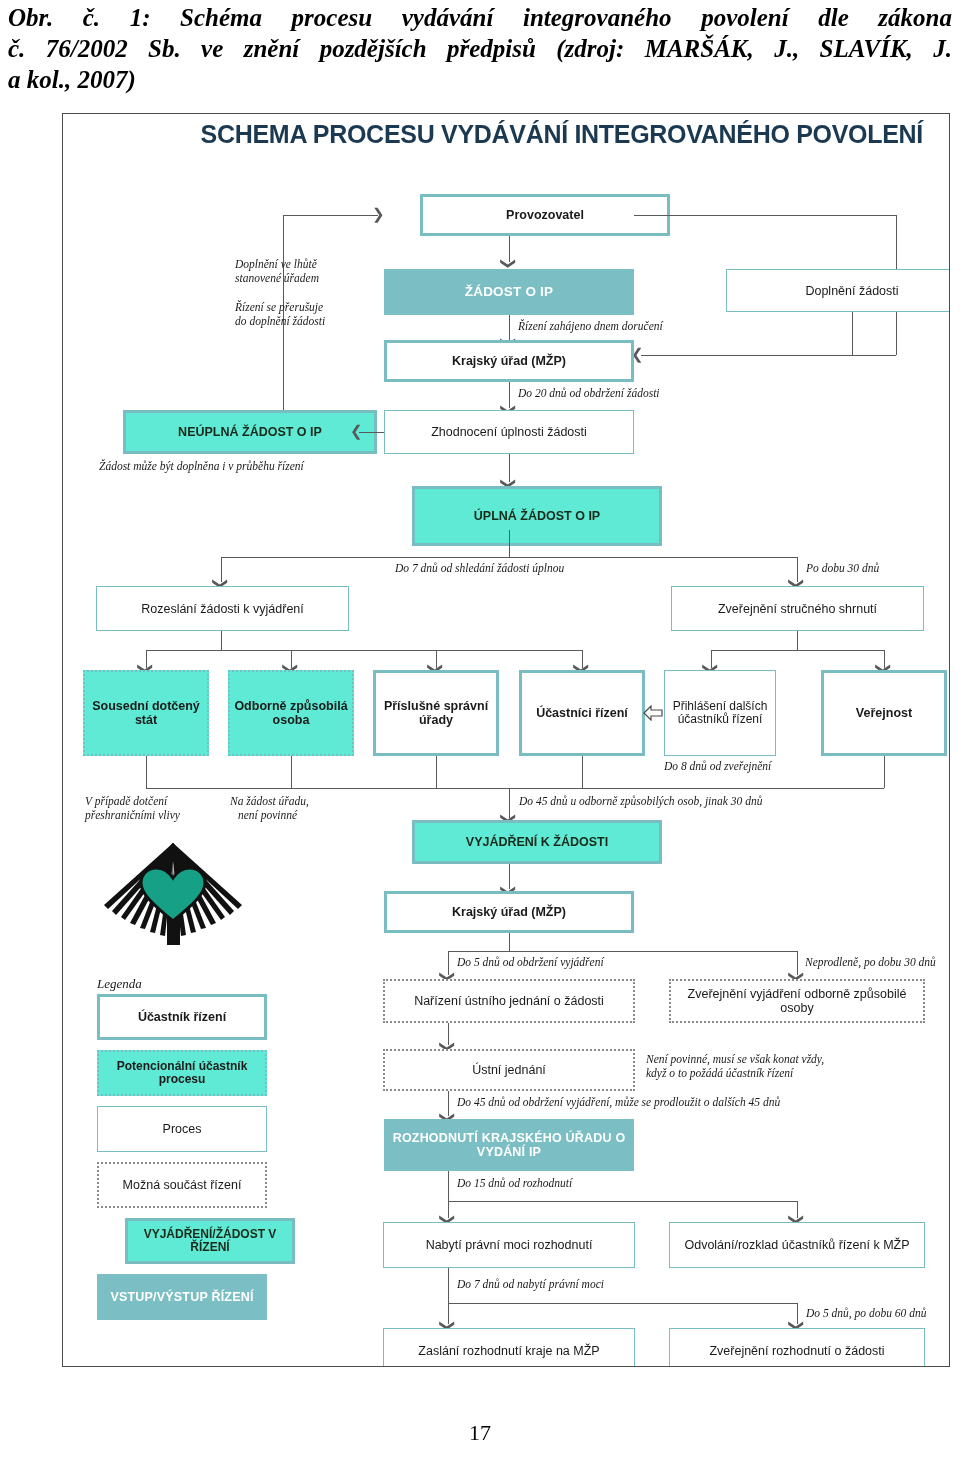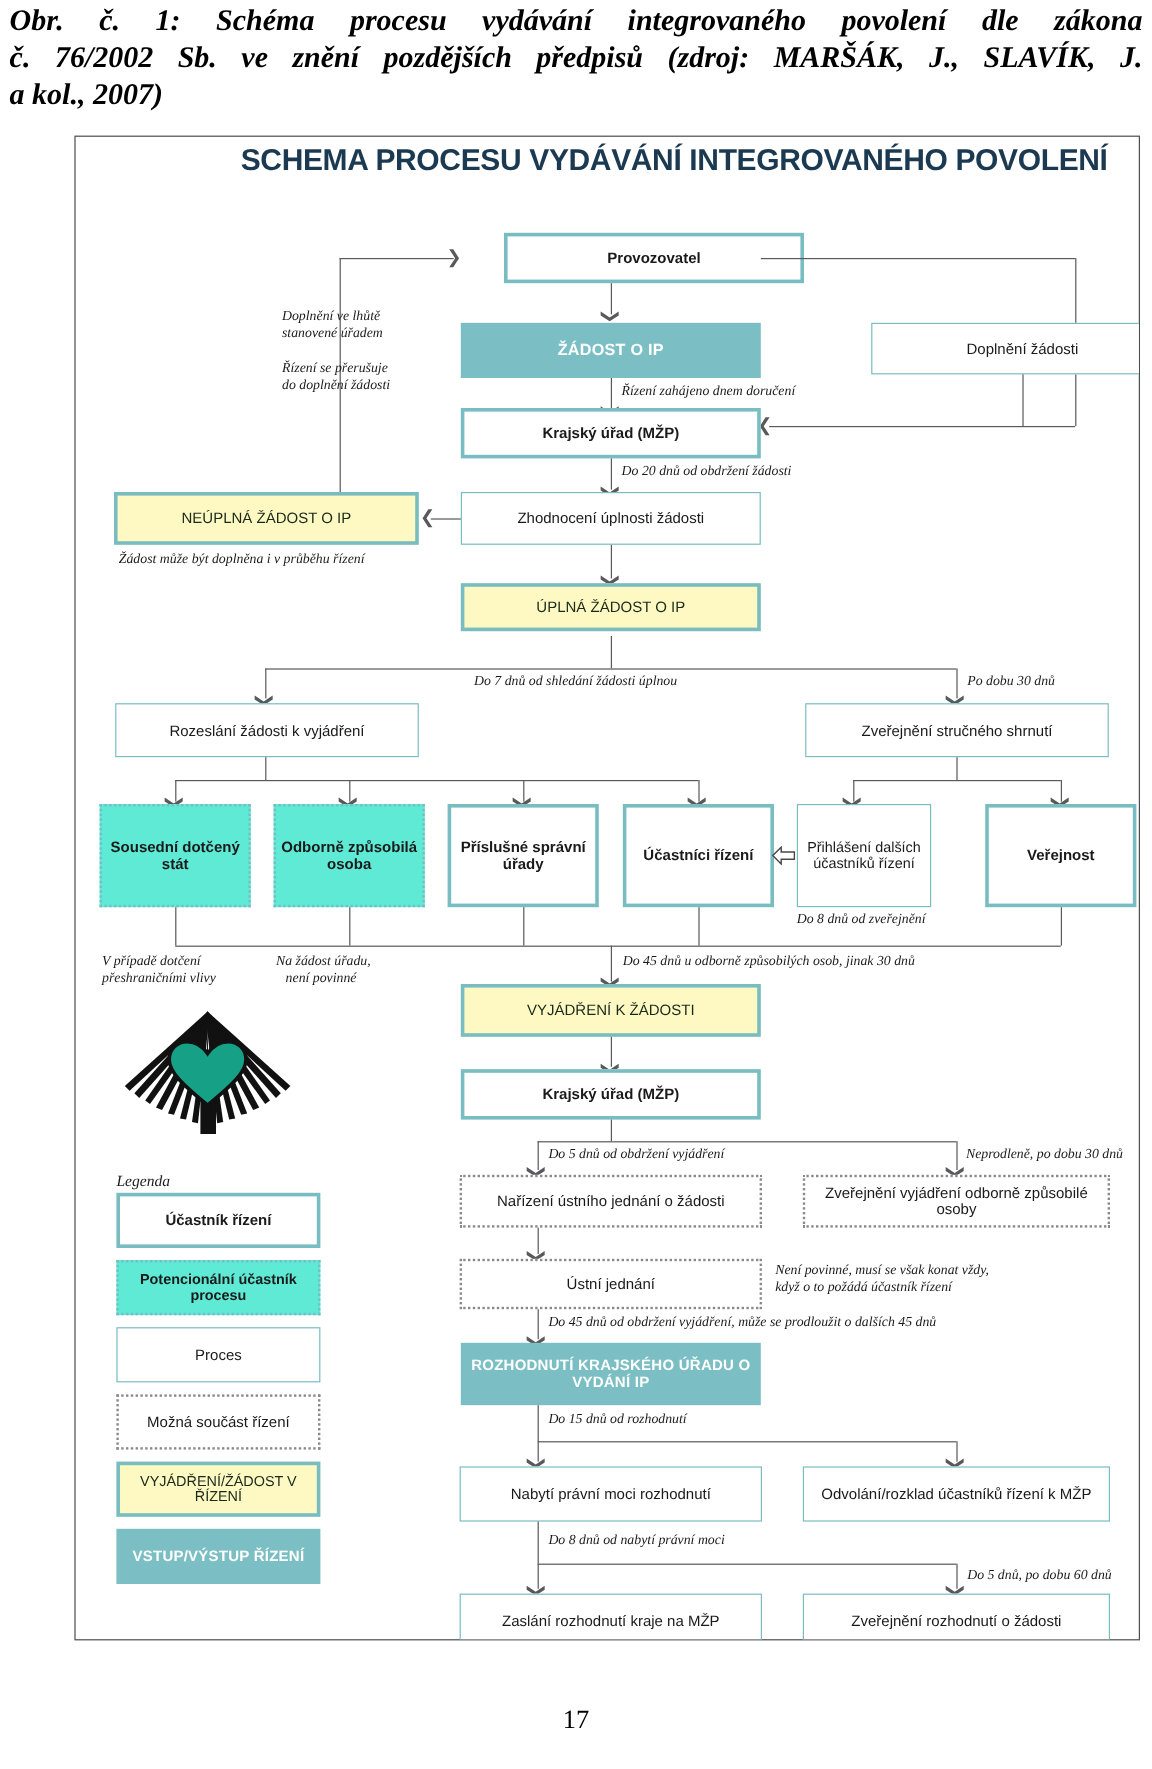"NEÚPLNÁ ŽÁDOST O IP" .n-green { background: #fef9c3 -> #5eead4; font-weight: normal -> bold; margin-left: none -> 28px }
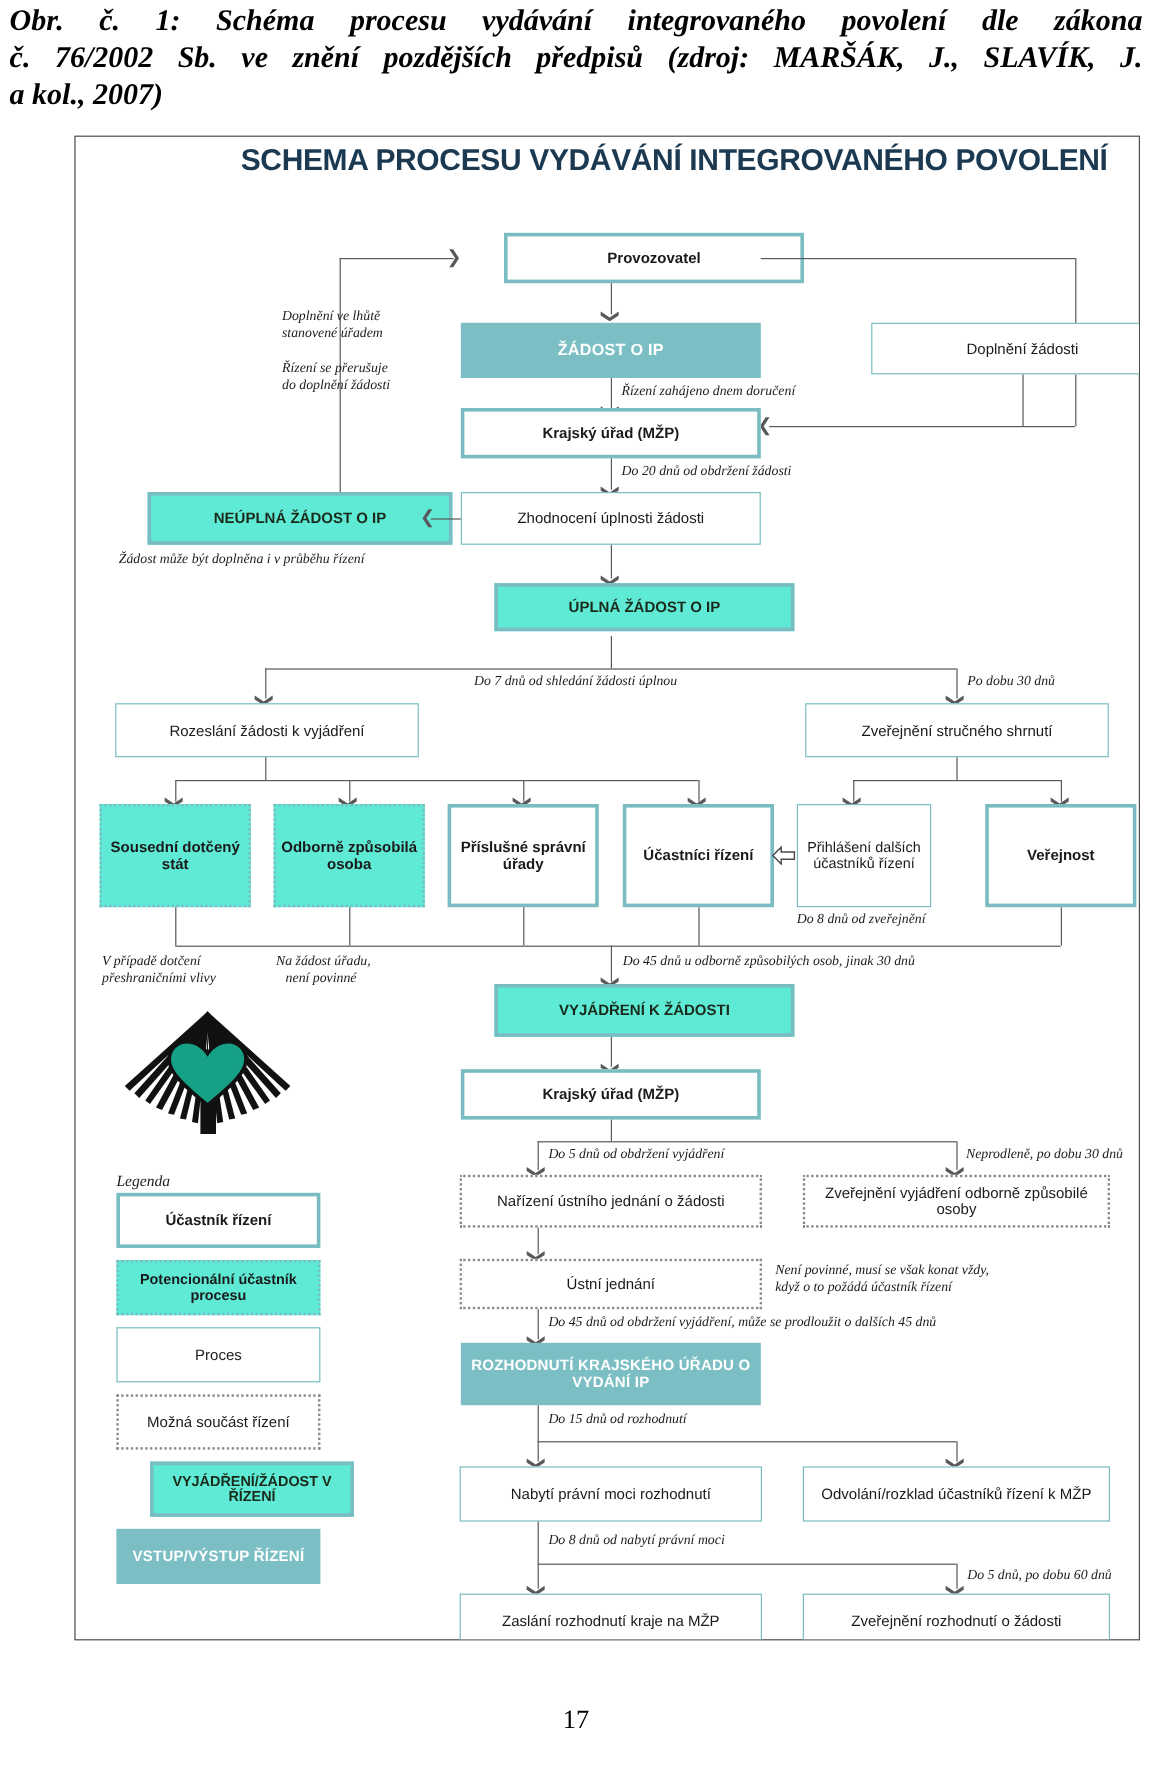"ÚPLNÁ ŽÁDOST O IP" div.node { height: 40px -> 60px }
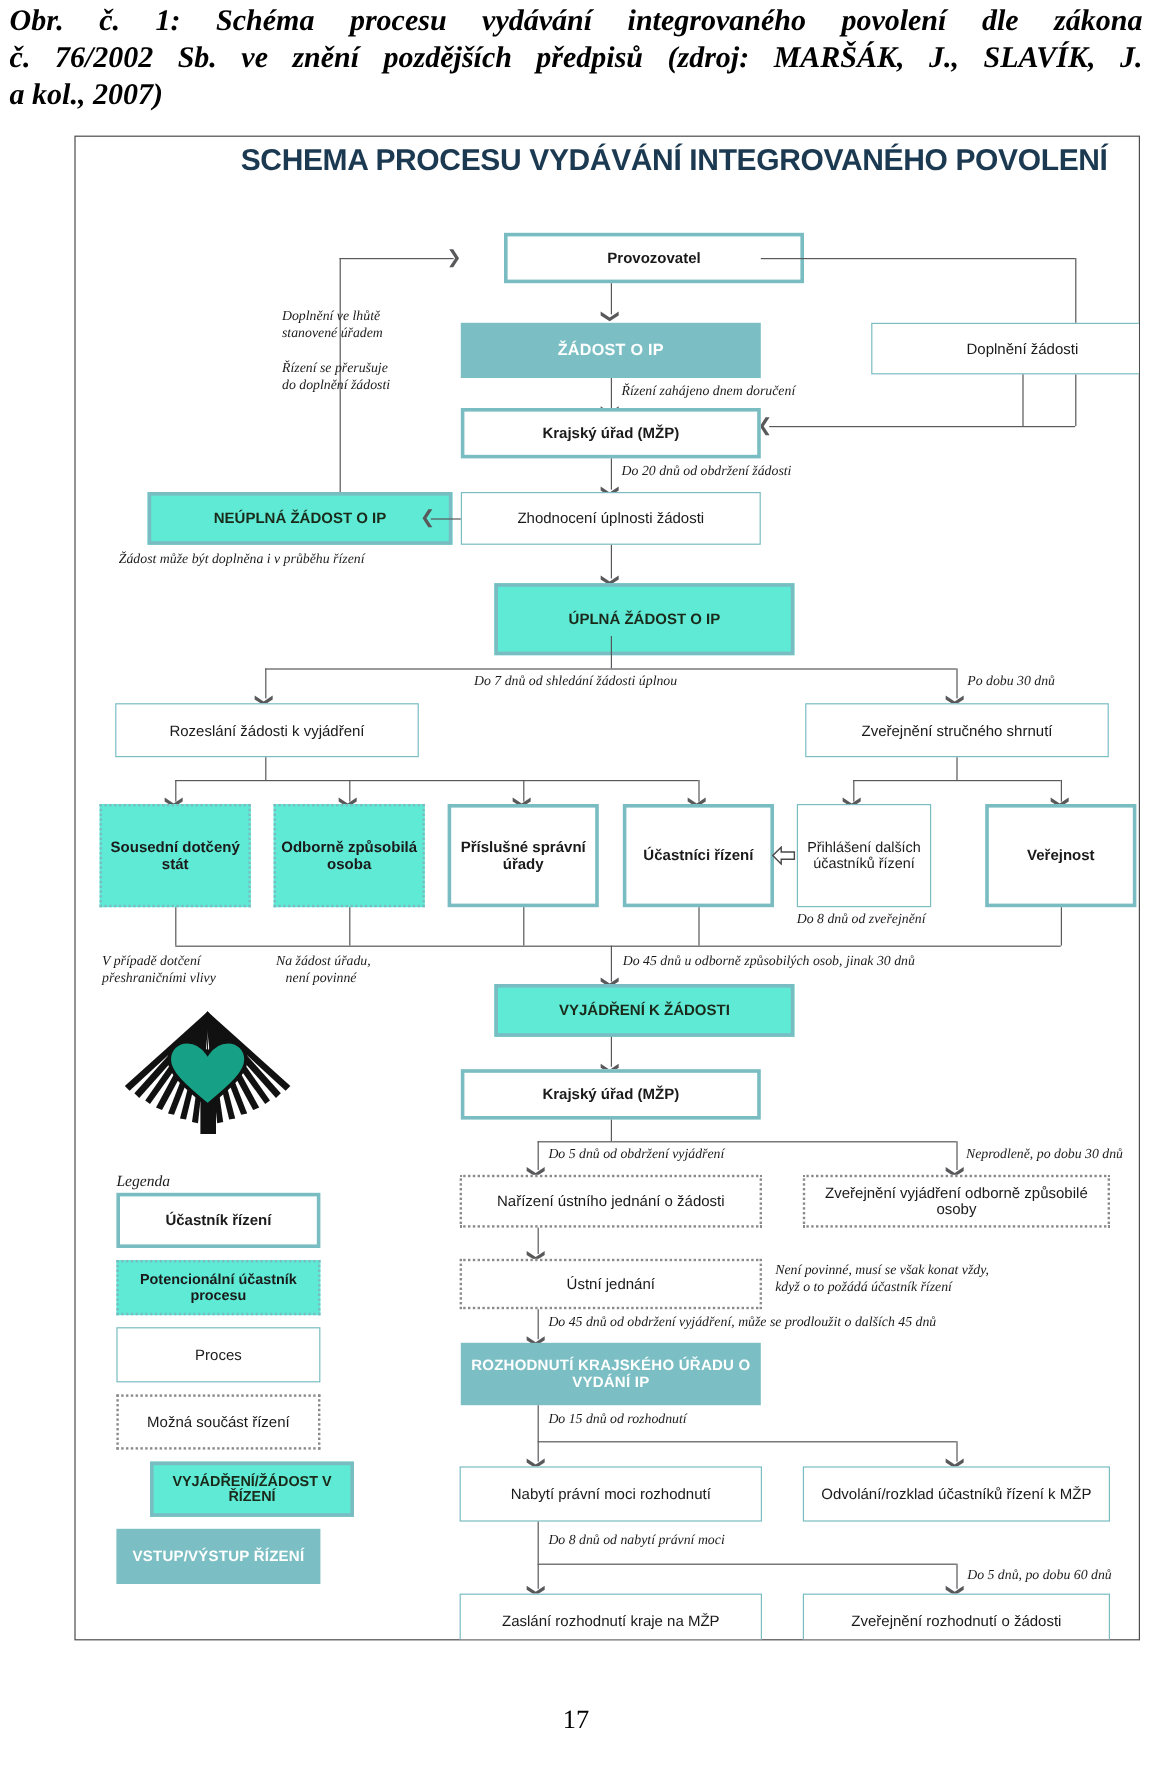"Do 8 dnů od nabytí" div.note { text: 8 -> 7 }
